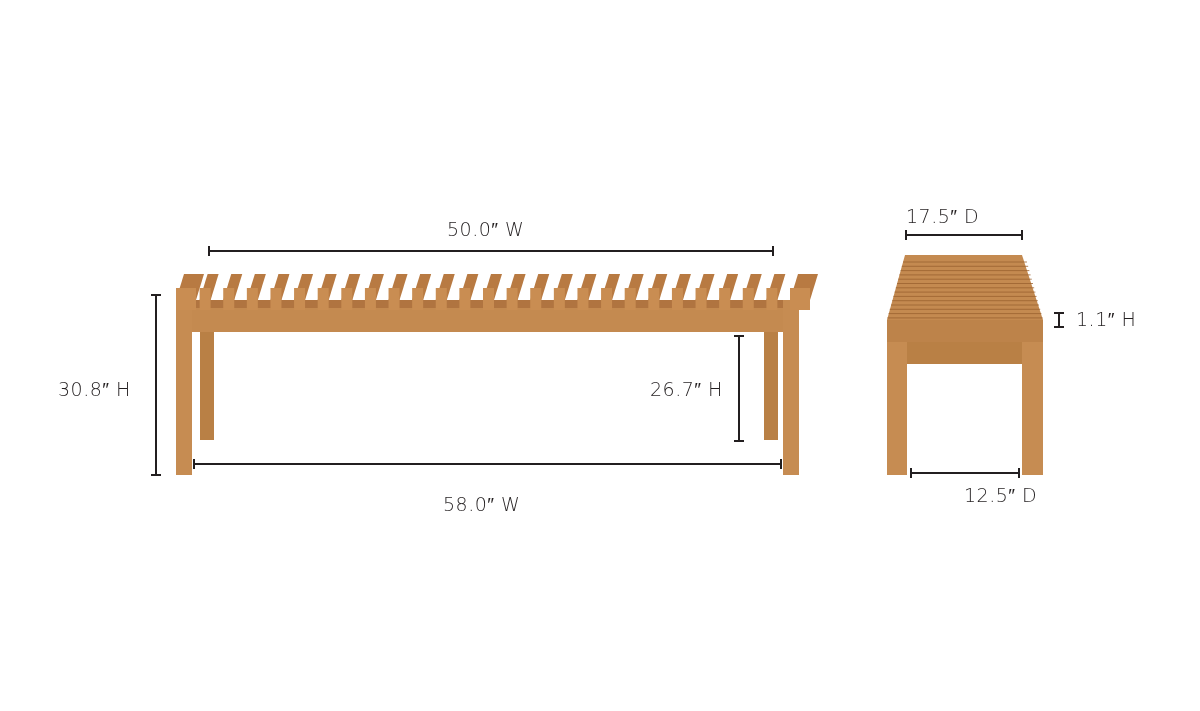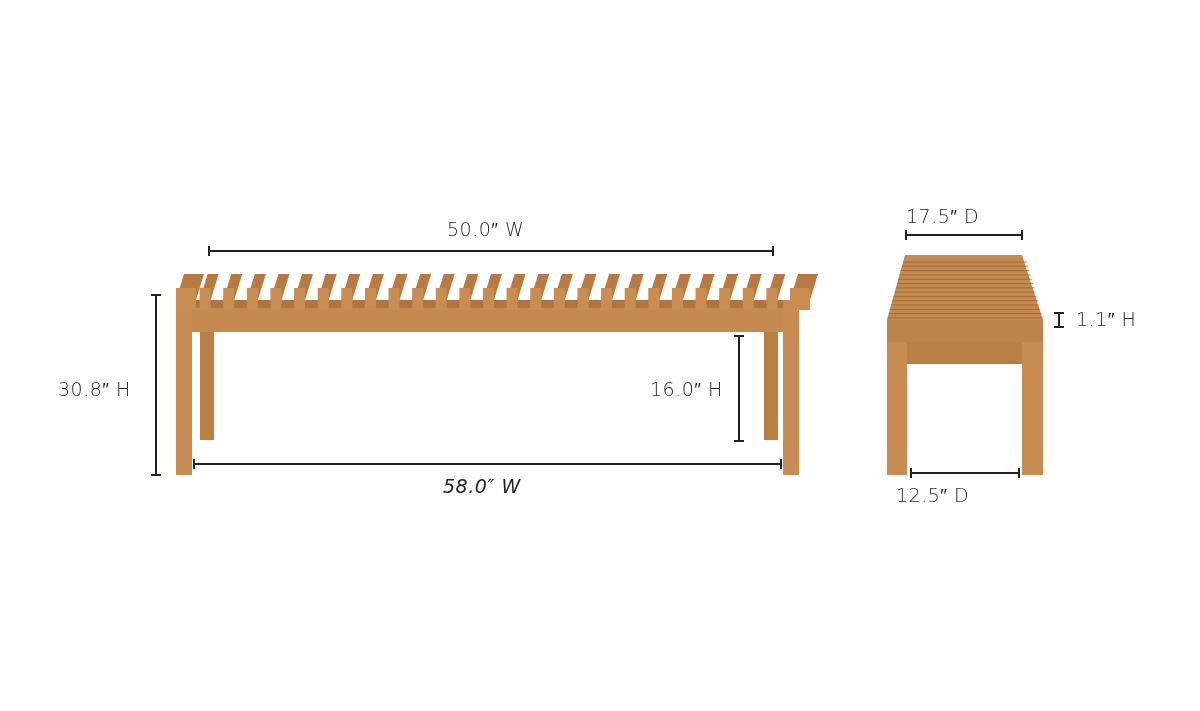"16.0″ H" div.label { text: 16.0 -> 26.7 }
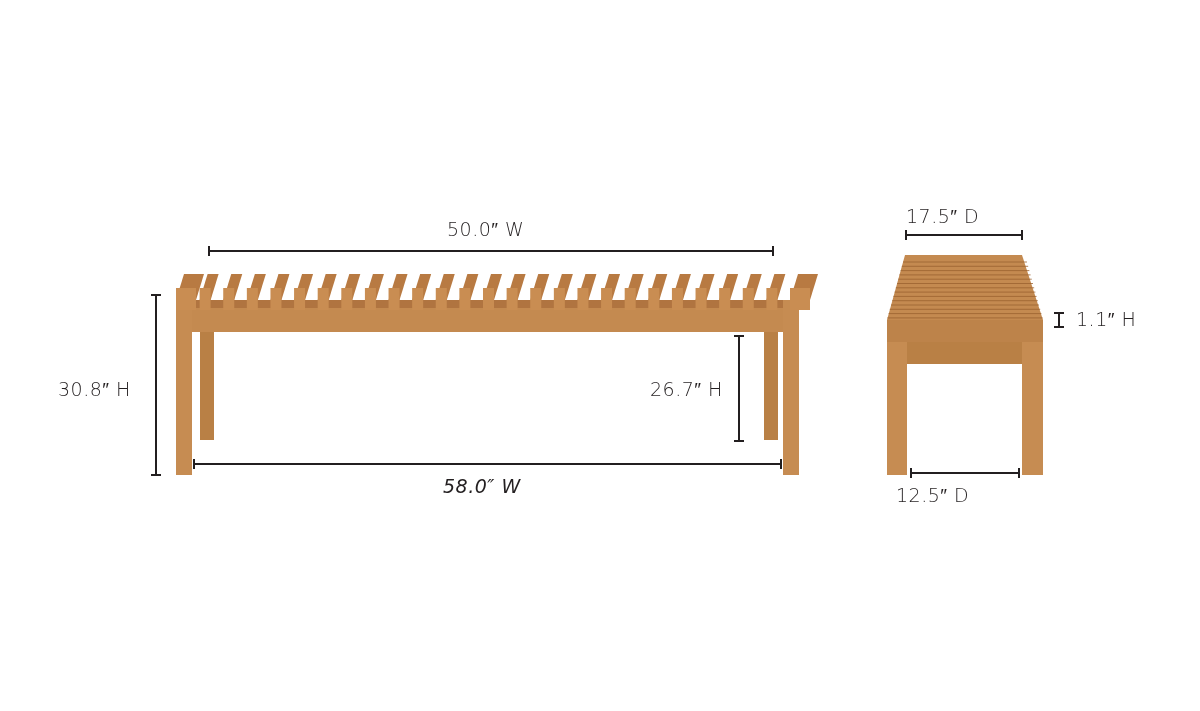"58.0″ W" div.label { font-style: italic -> none; top: 477px -> 495px }
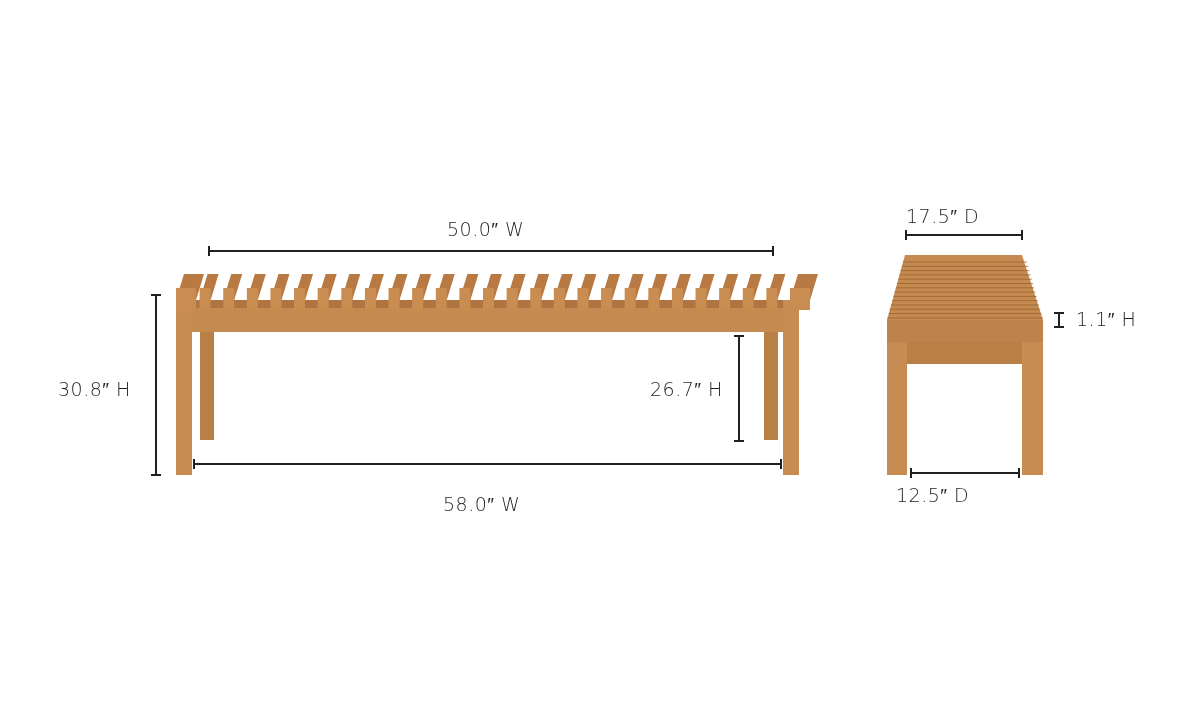"12.5″ D" div.label { left: 896px -> 964px }
